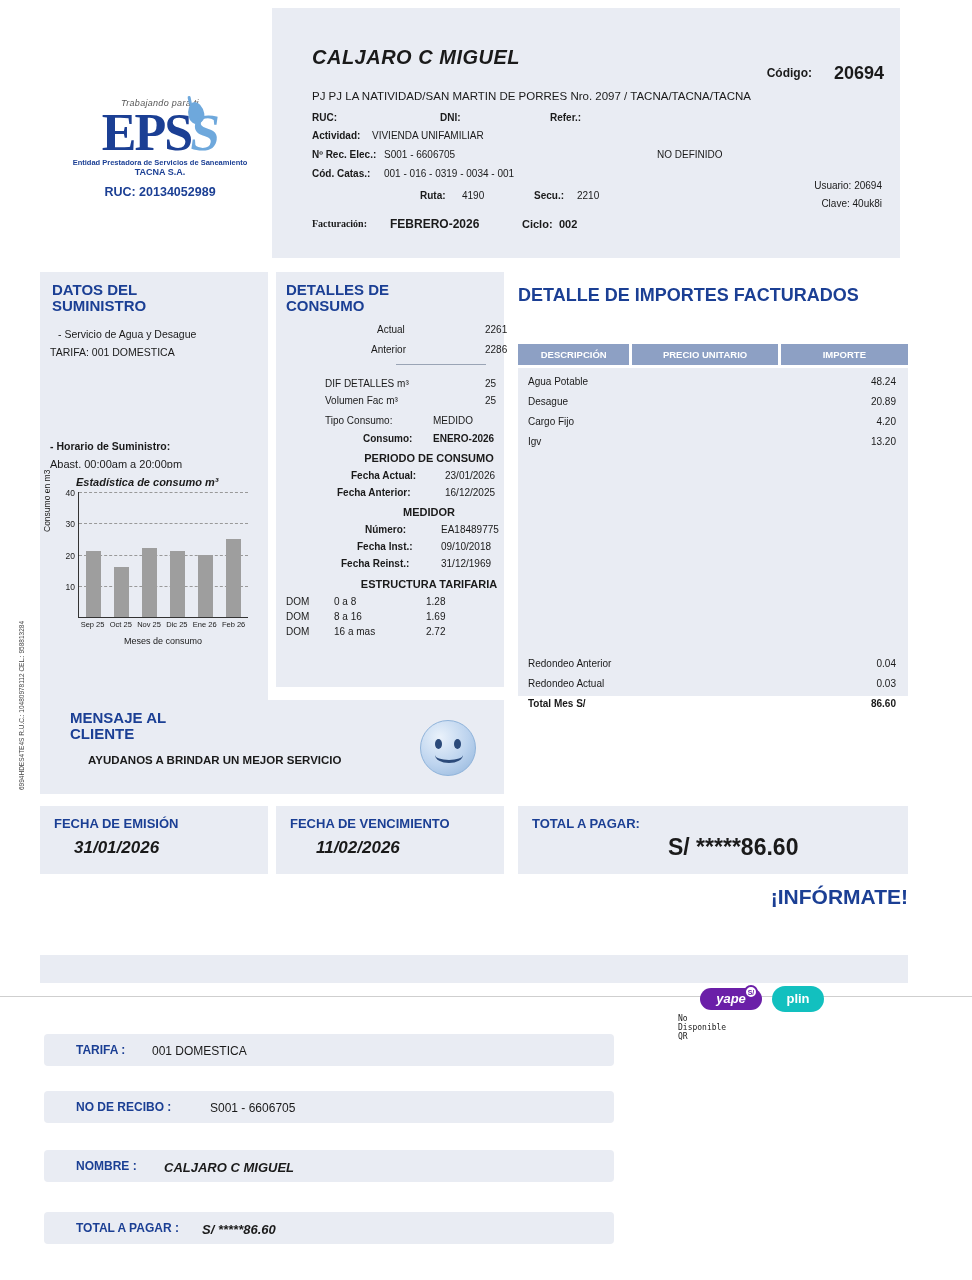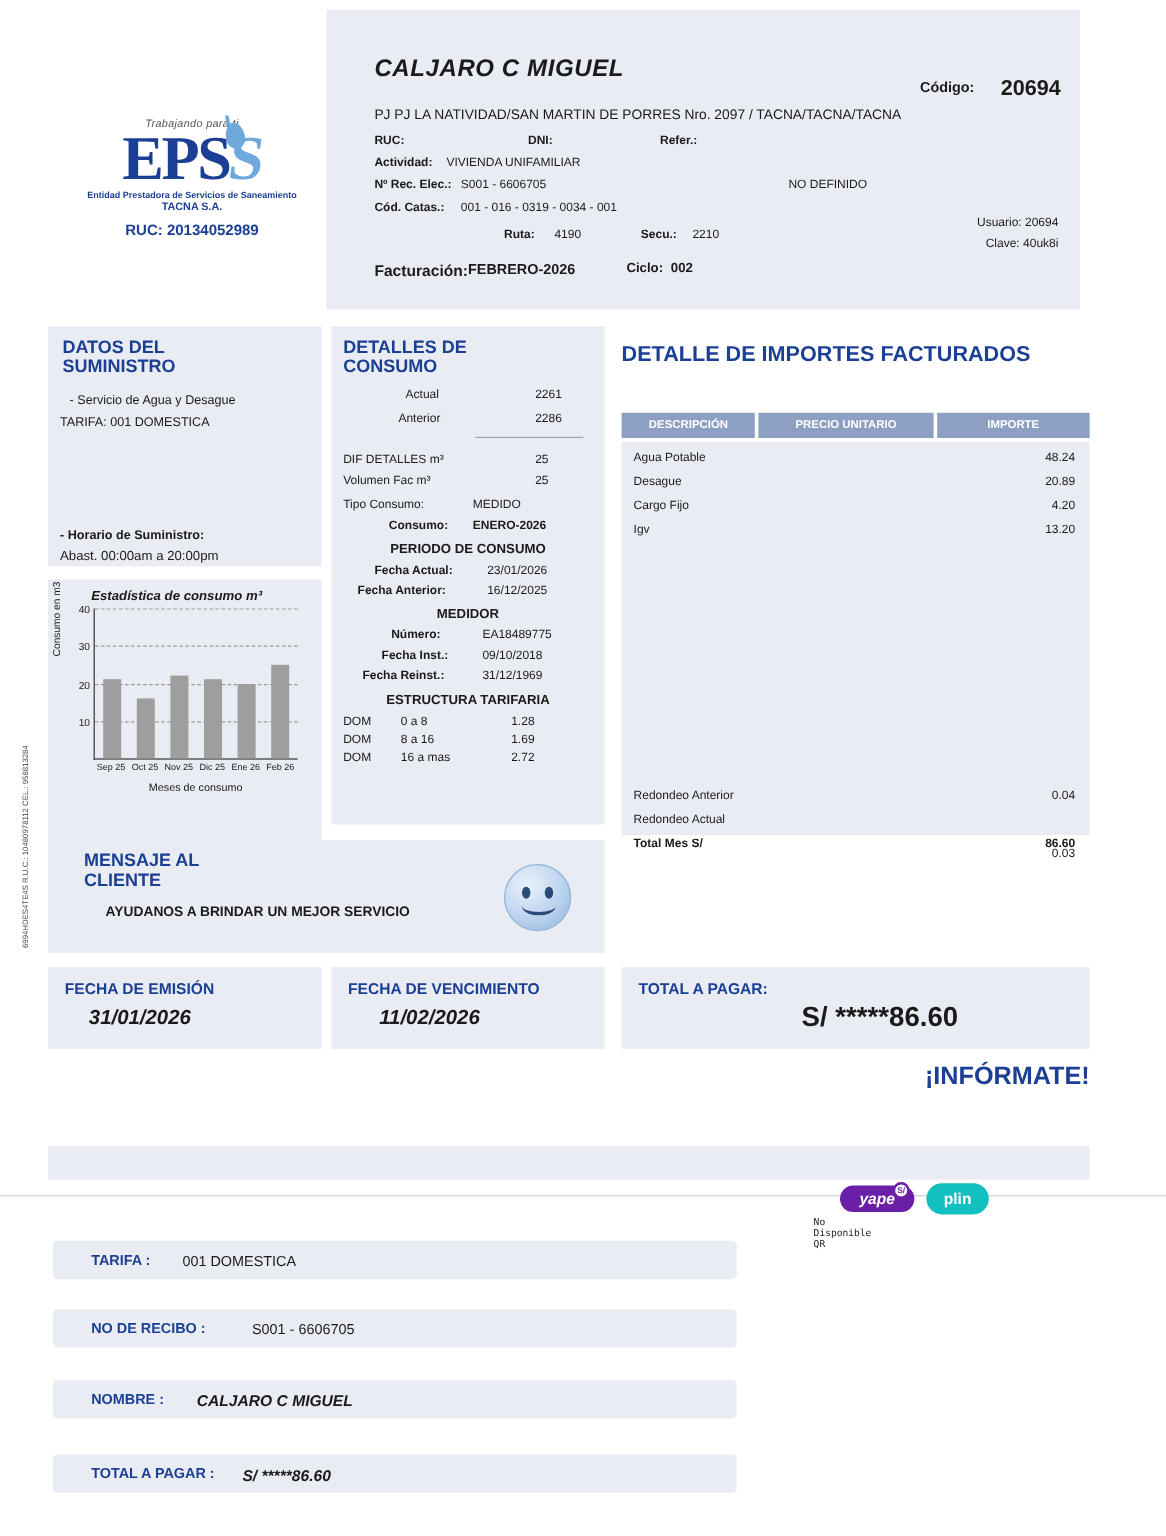"Facturación:" div.hdr-row { font-family: none -> Liberation Serif, serif; font-size: 13px -> 10px }
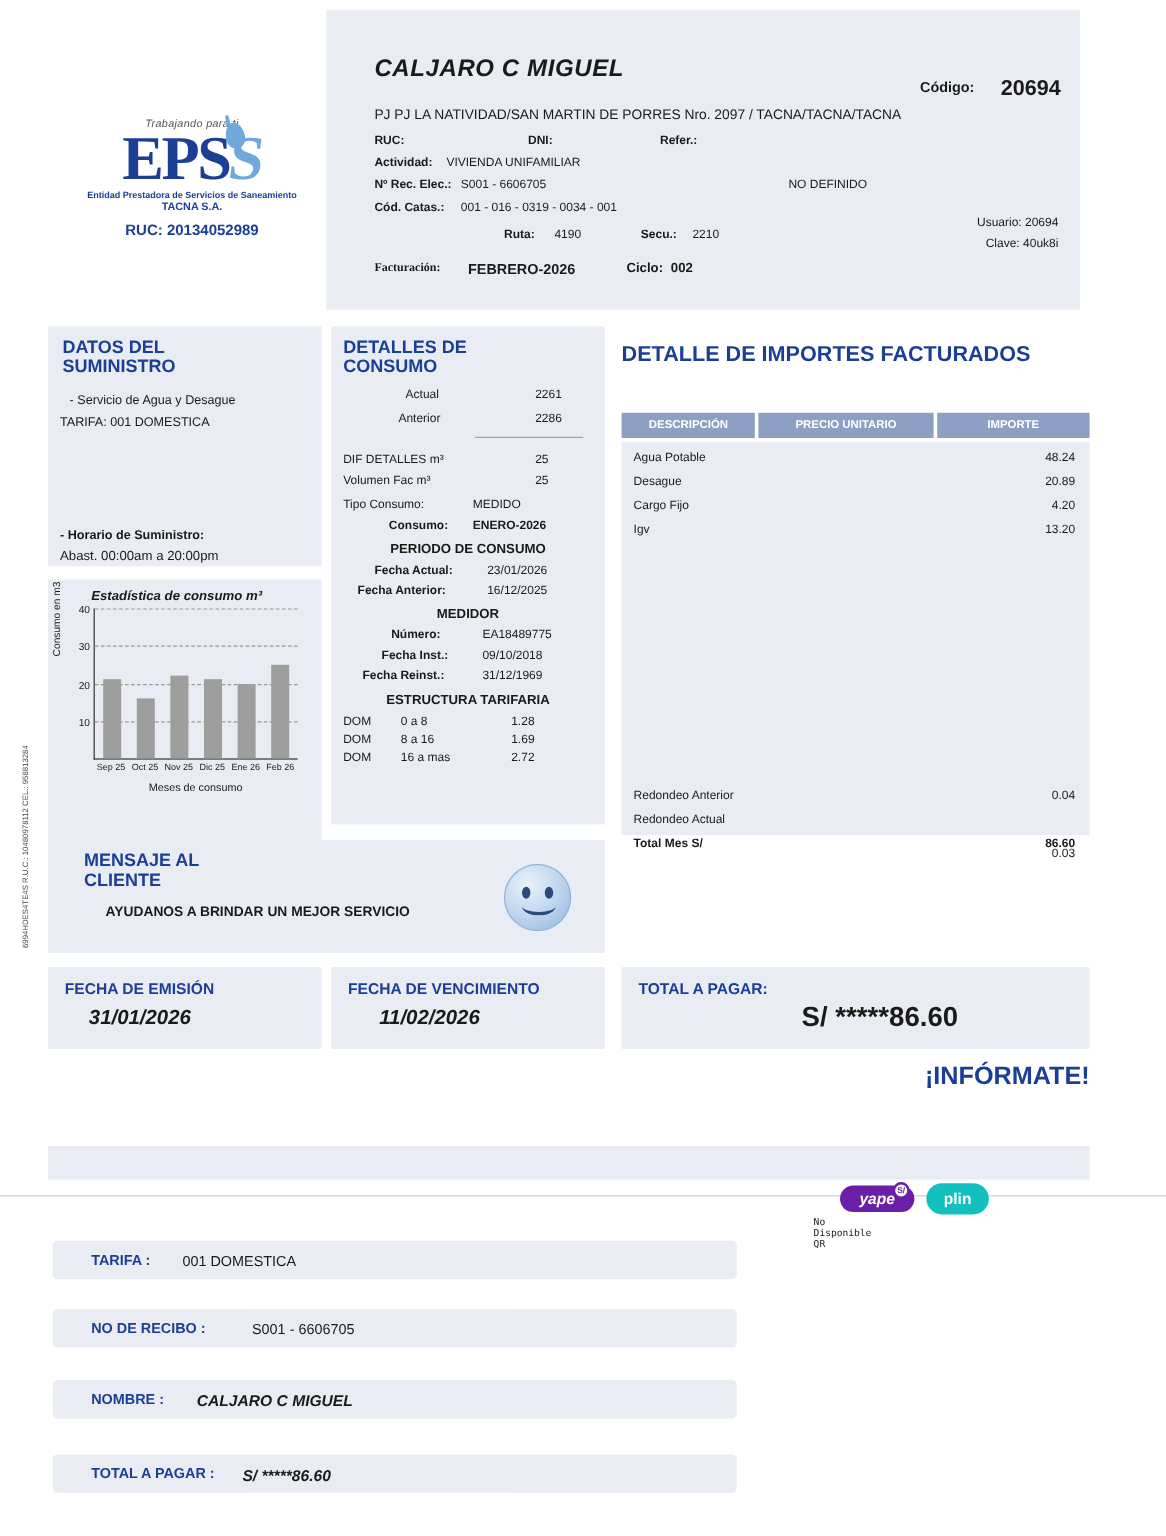"DETALLES DE CONSUMO" .consumo-box { padding-left: none -> 39px }
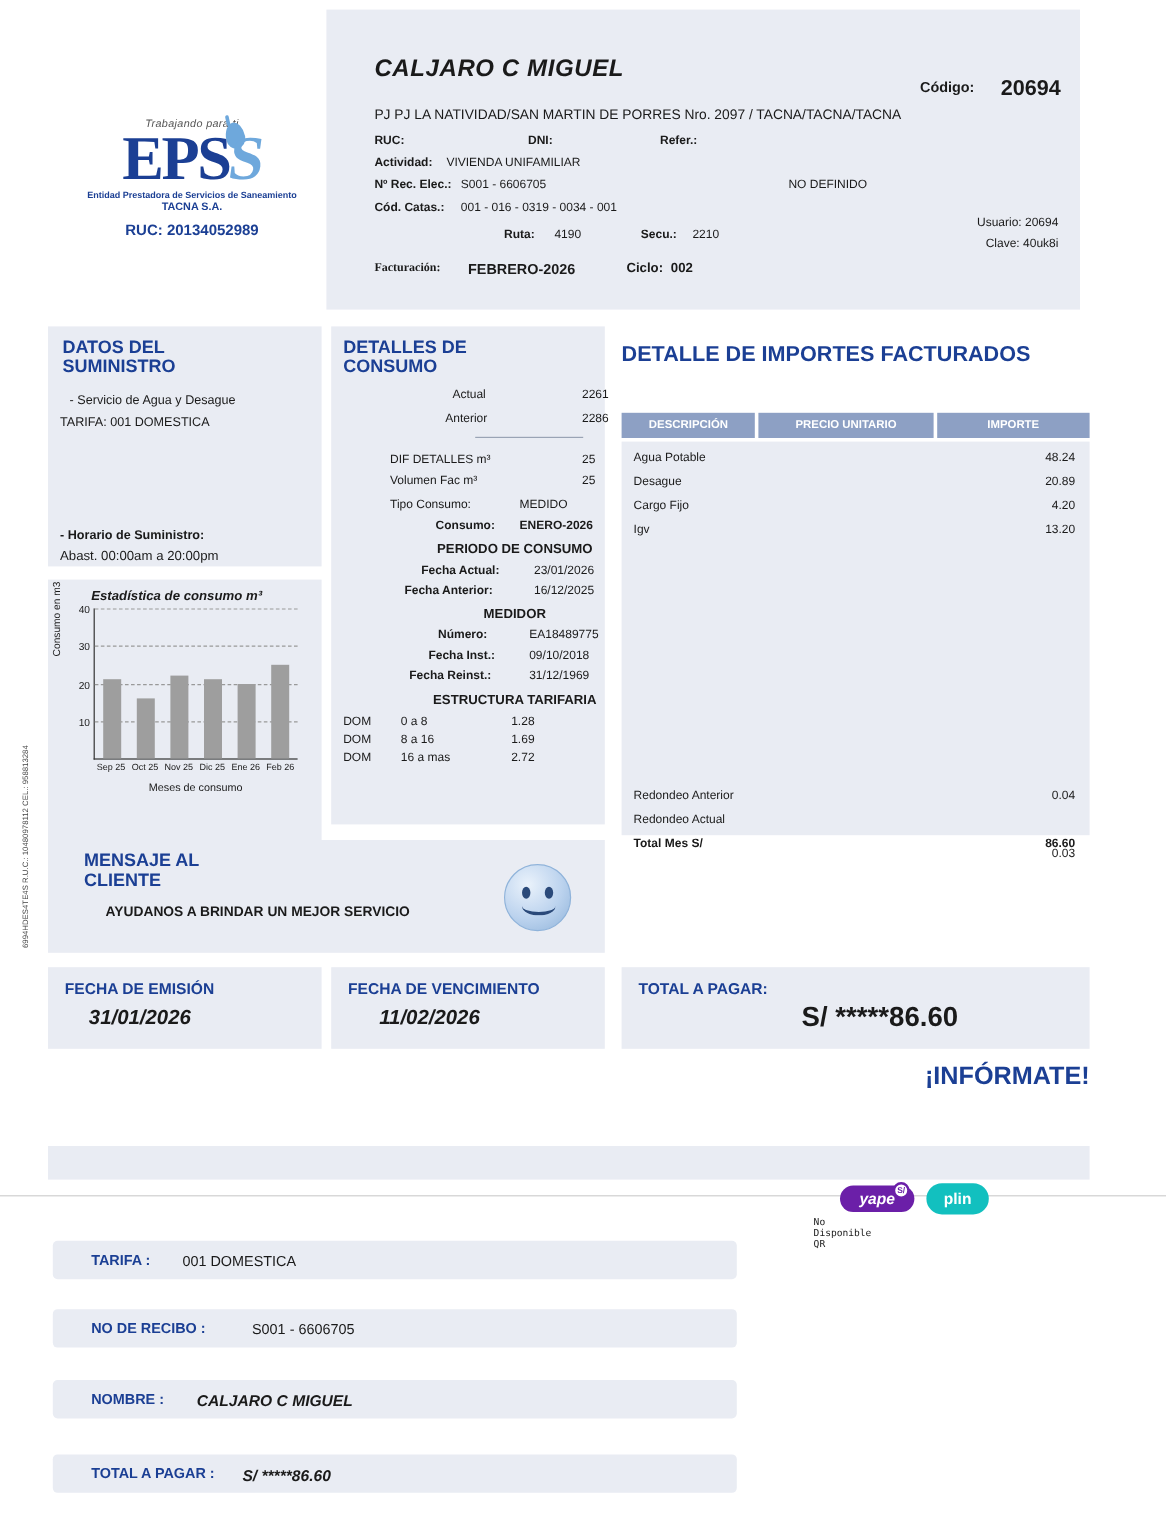"Estadística de consumo m³" .chart-box { top: 483px -> 468px }
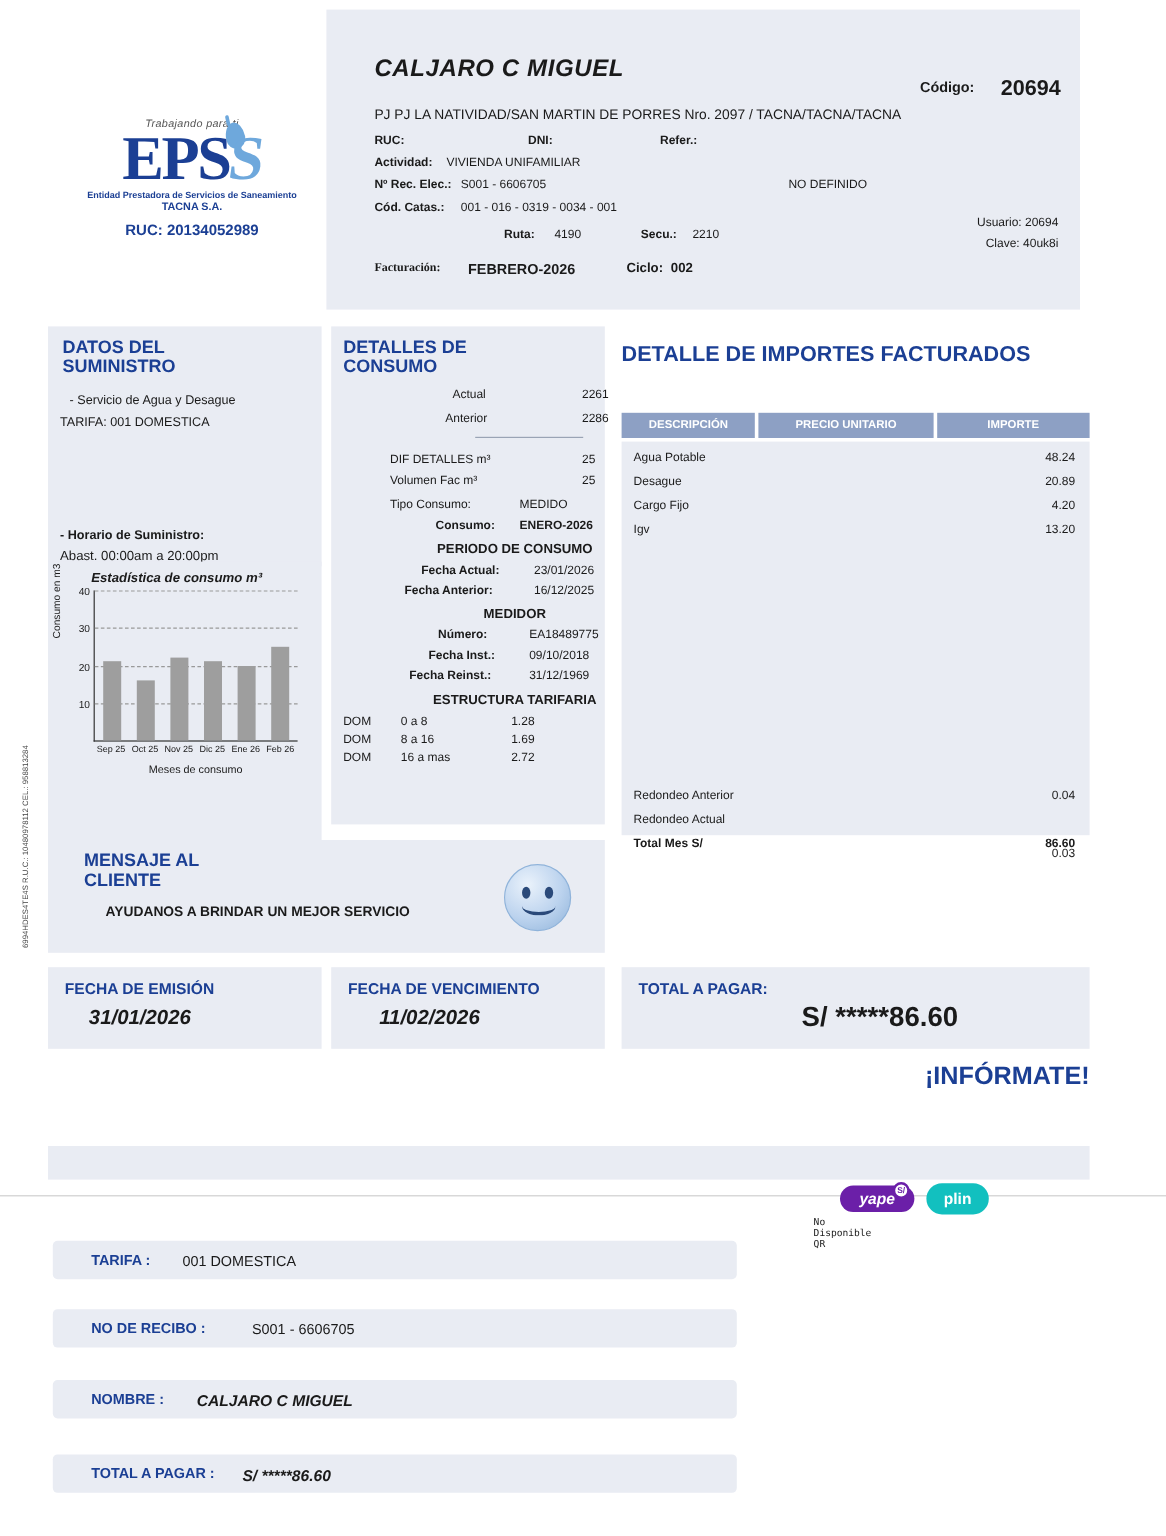"0.03" div.imp-row { margin-top: 28px -> none }
